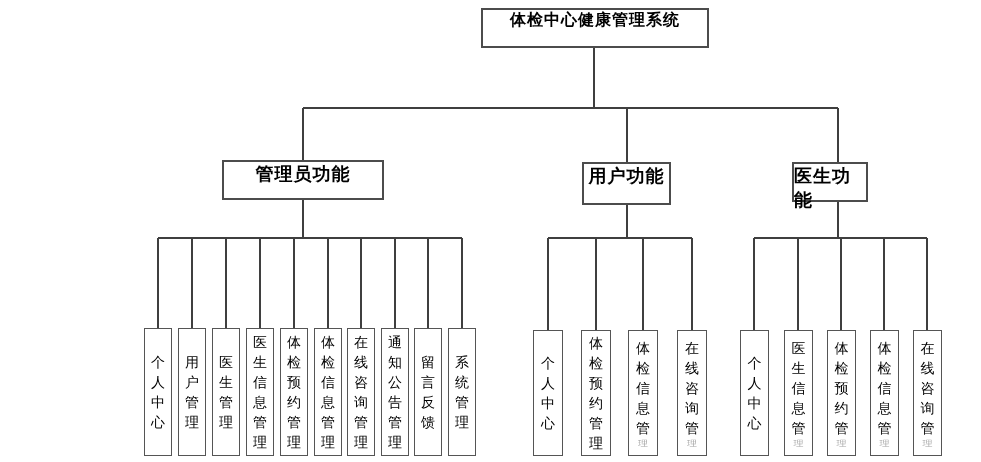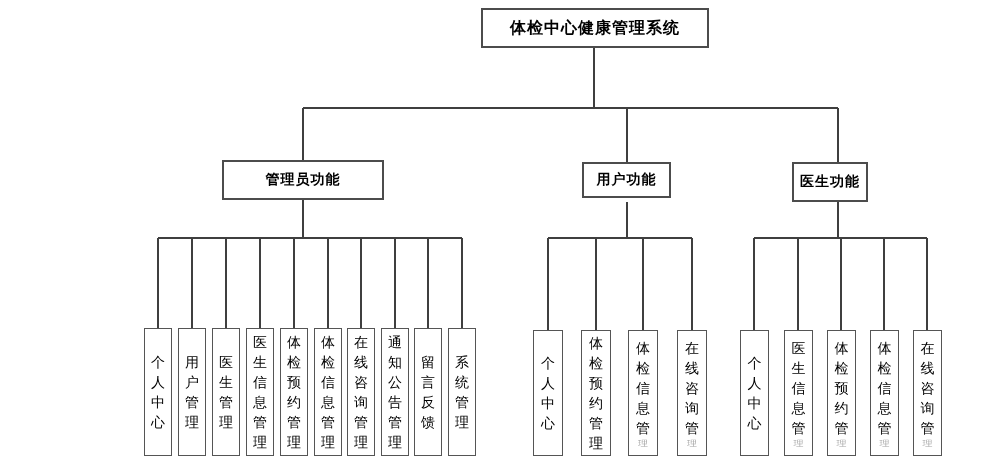"体检中心健康管理系统" .box { align-items: center -> none }
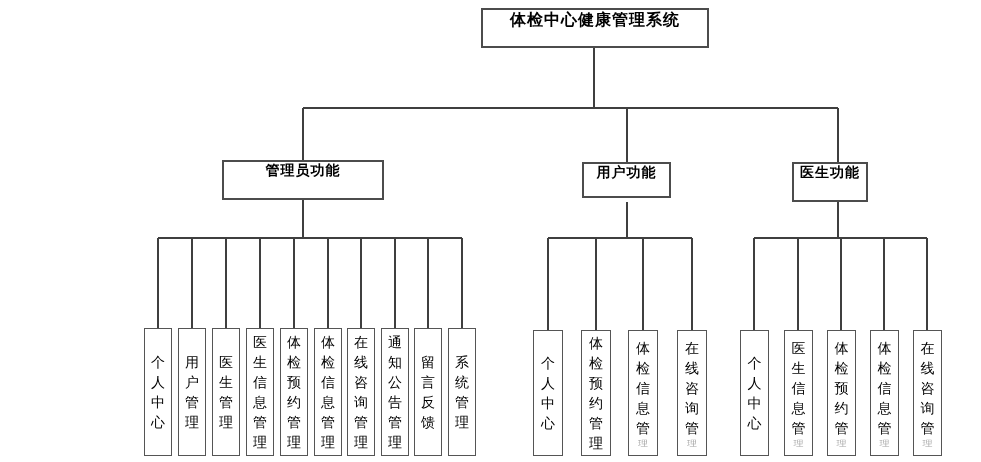"管理员功能" .branch-box { font-size: 14px -> 18px }
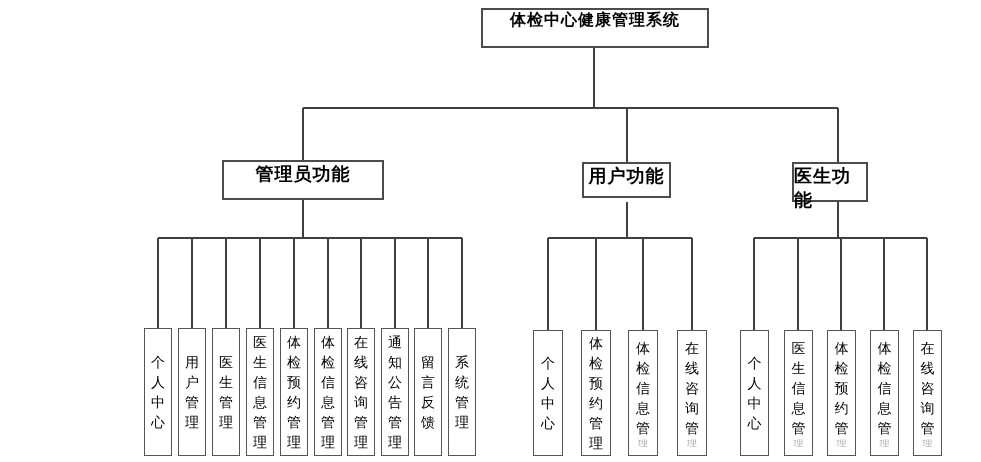"用户功能" div.box { height: 36px -> 43px }
